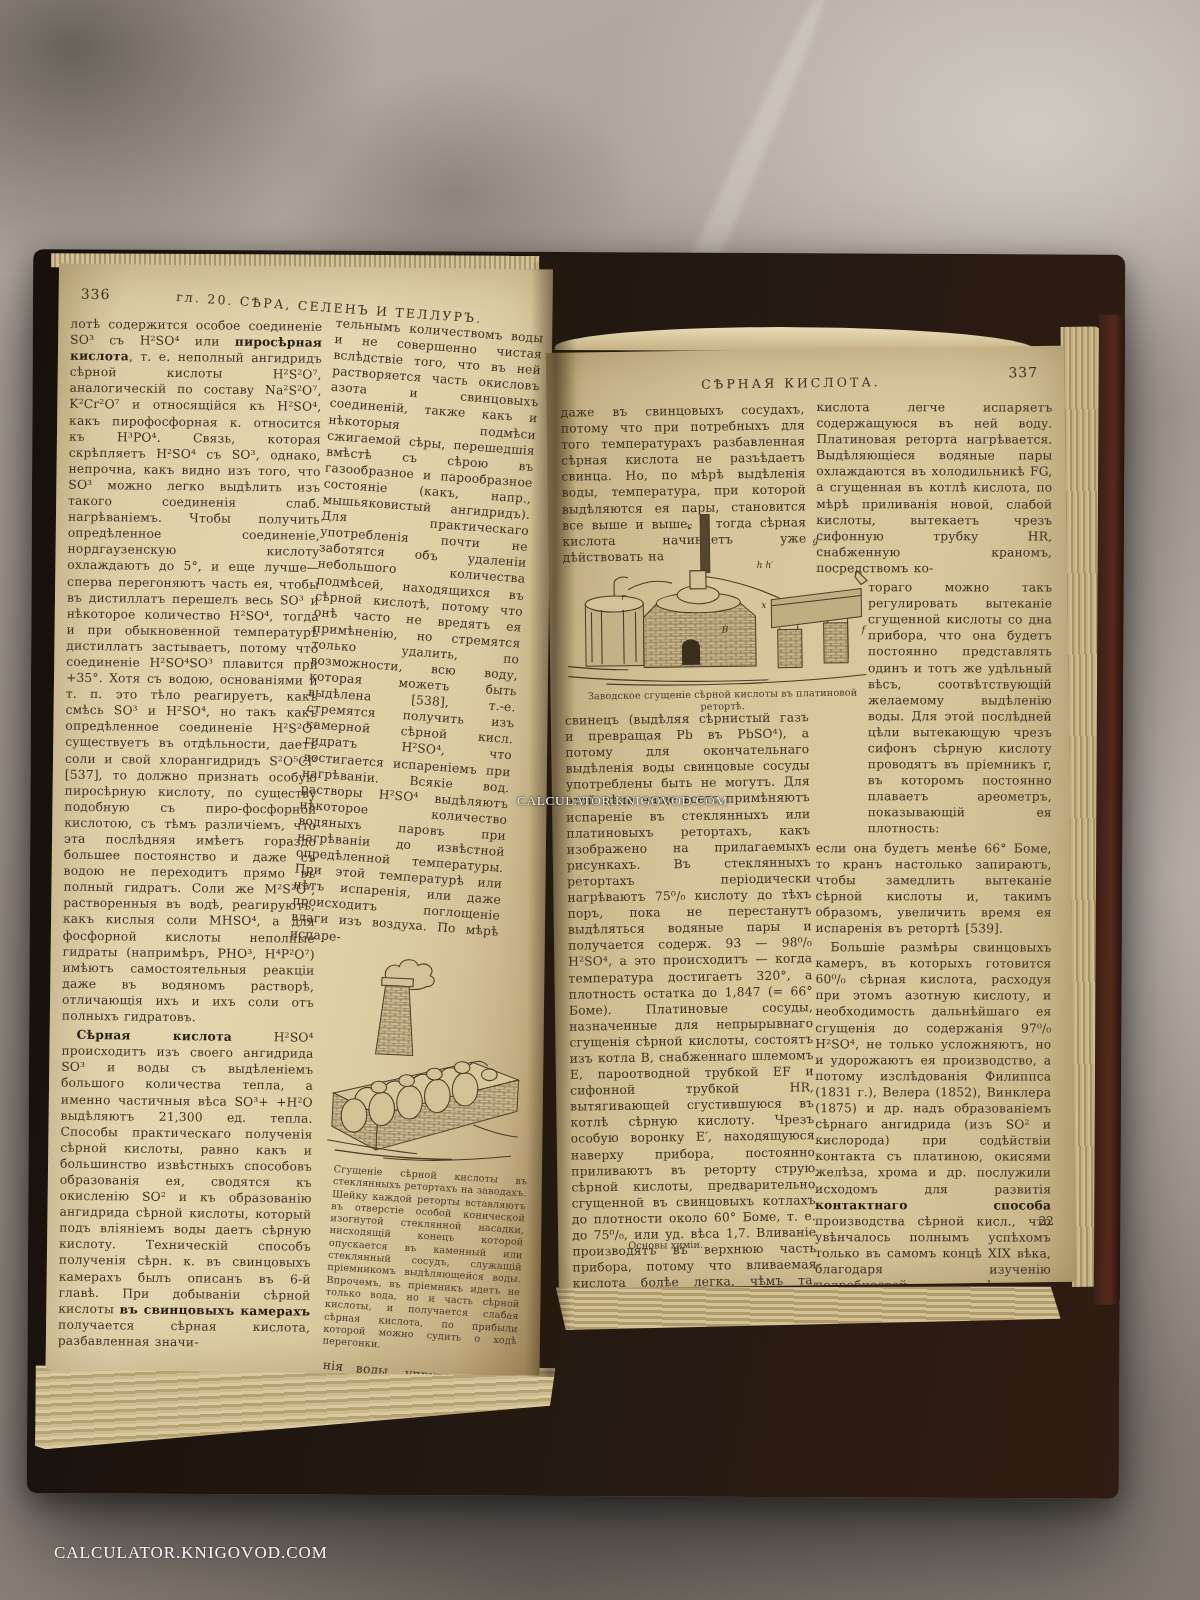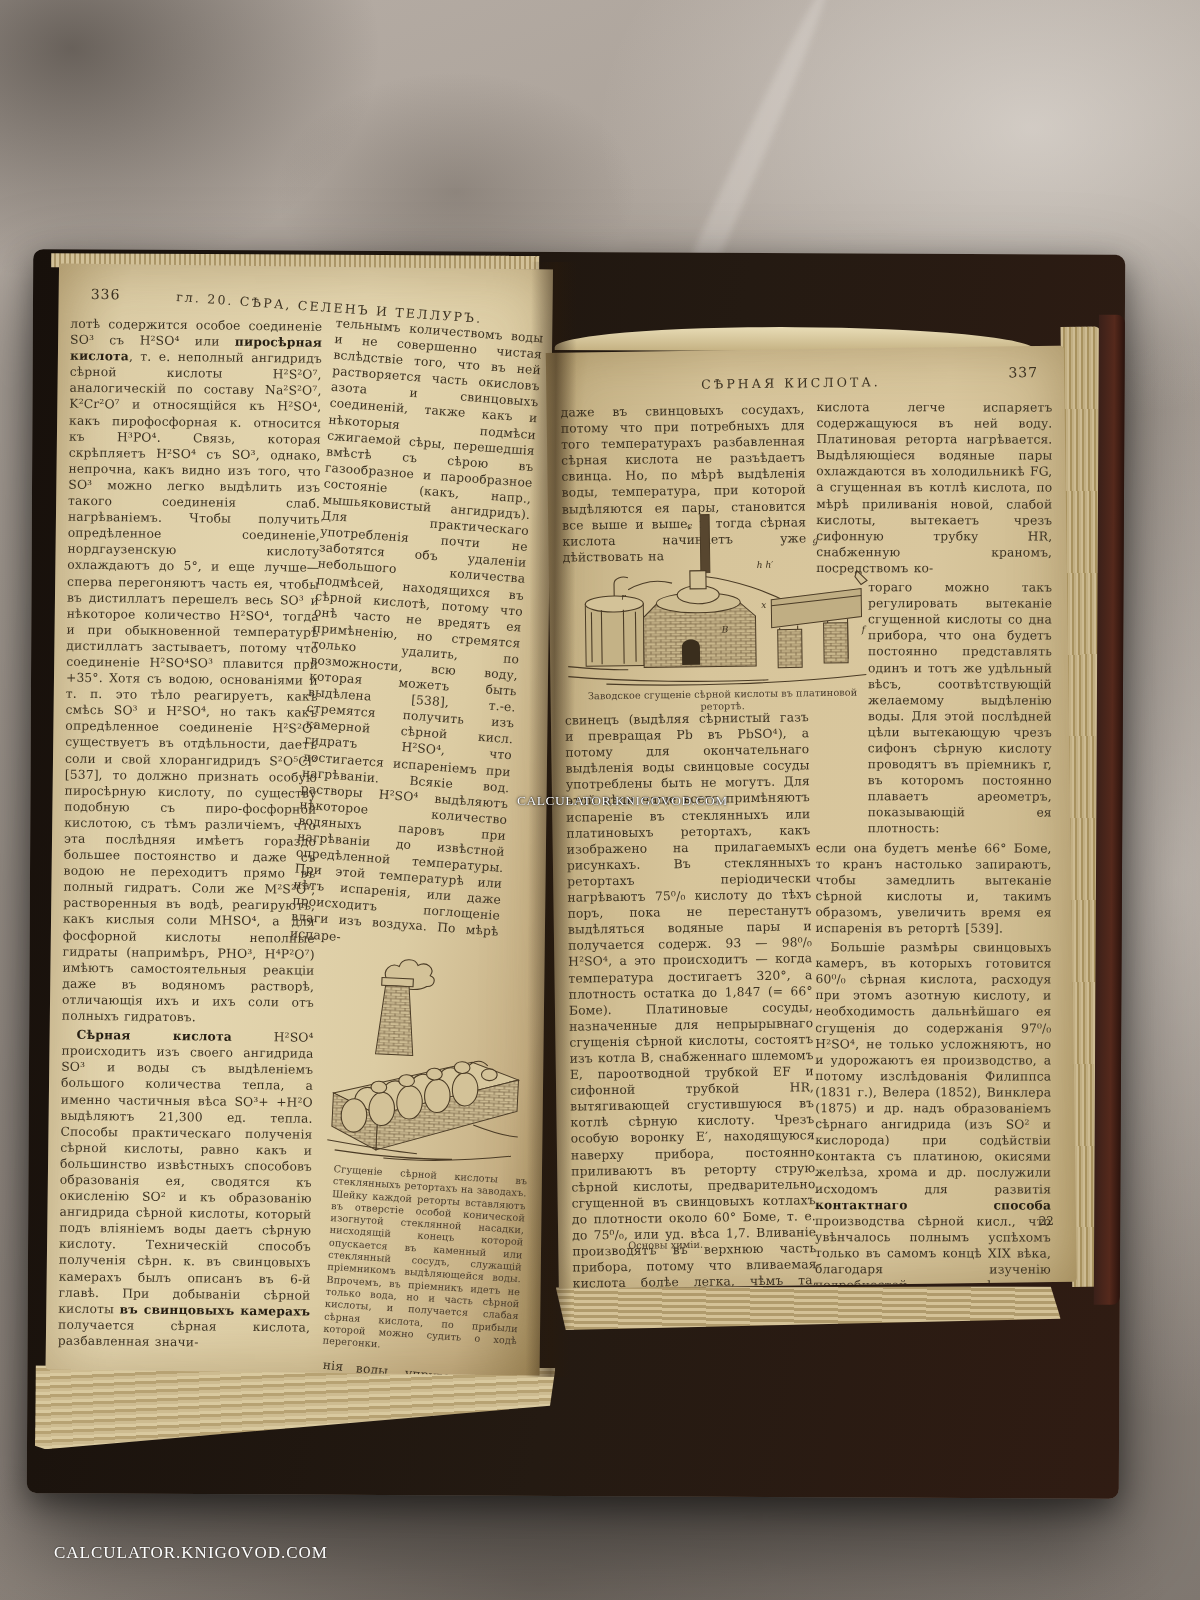"336" div.pnum { left: 32px -> 22px }
